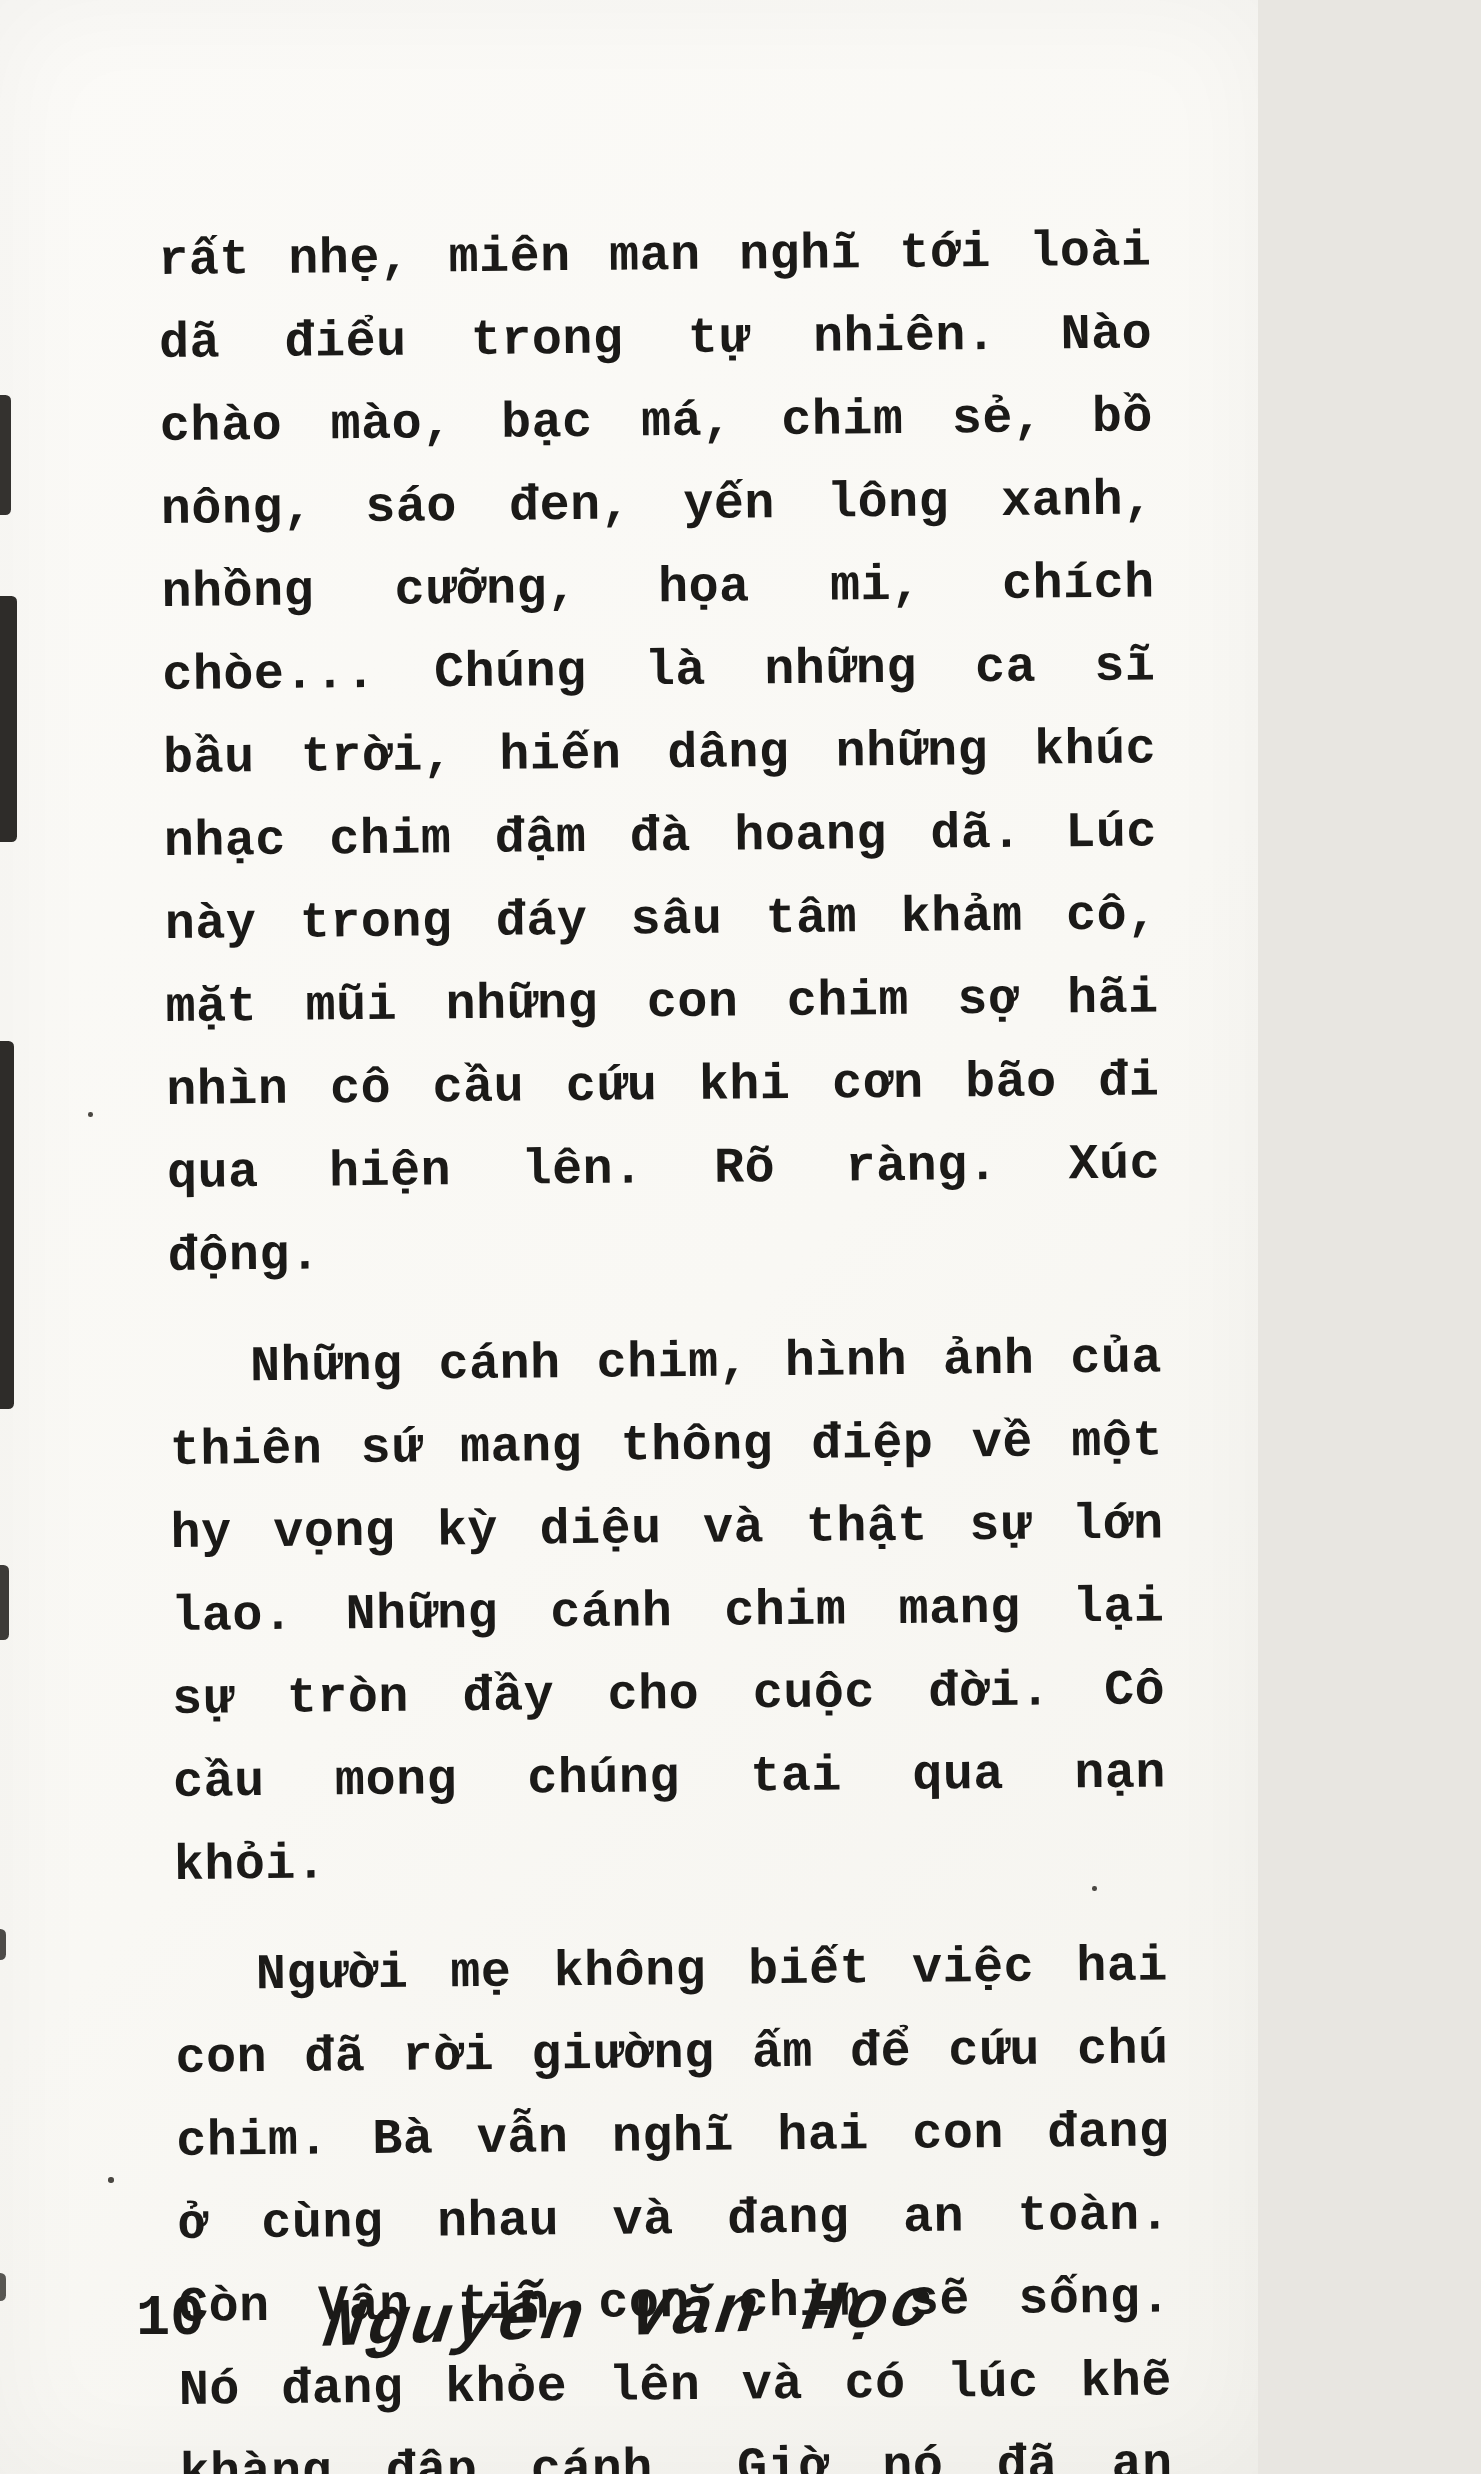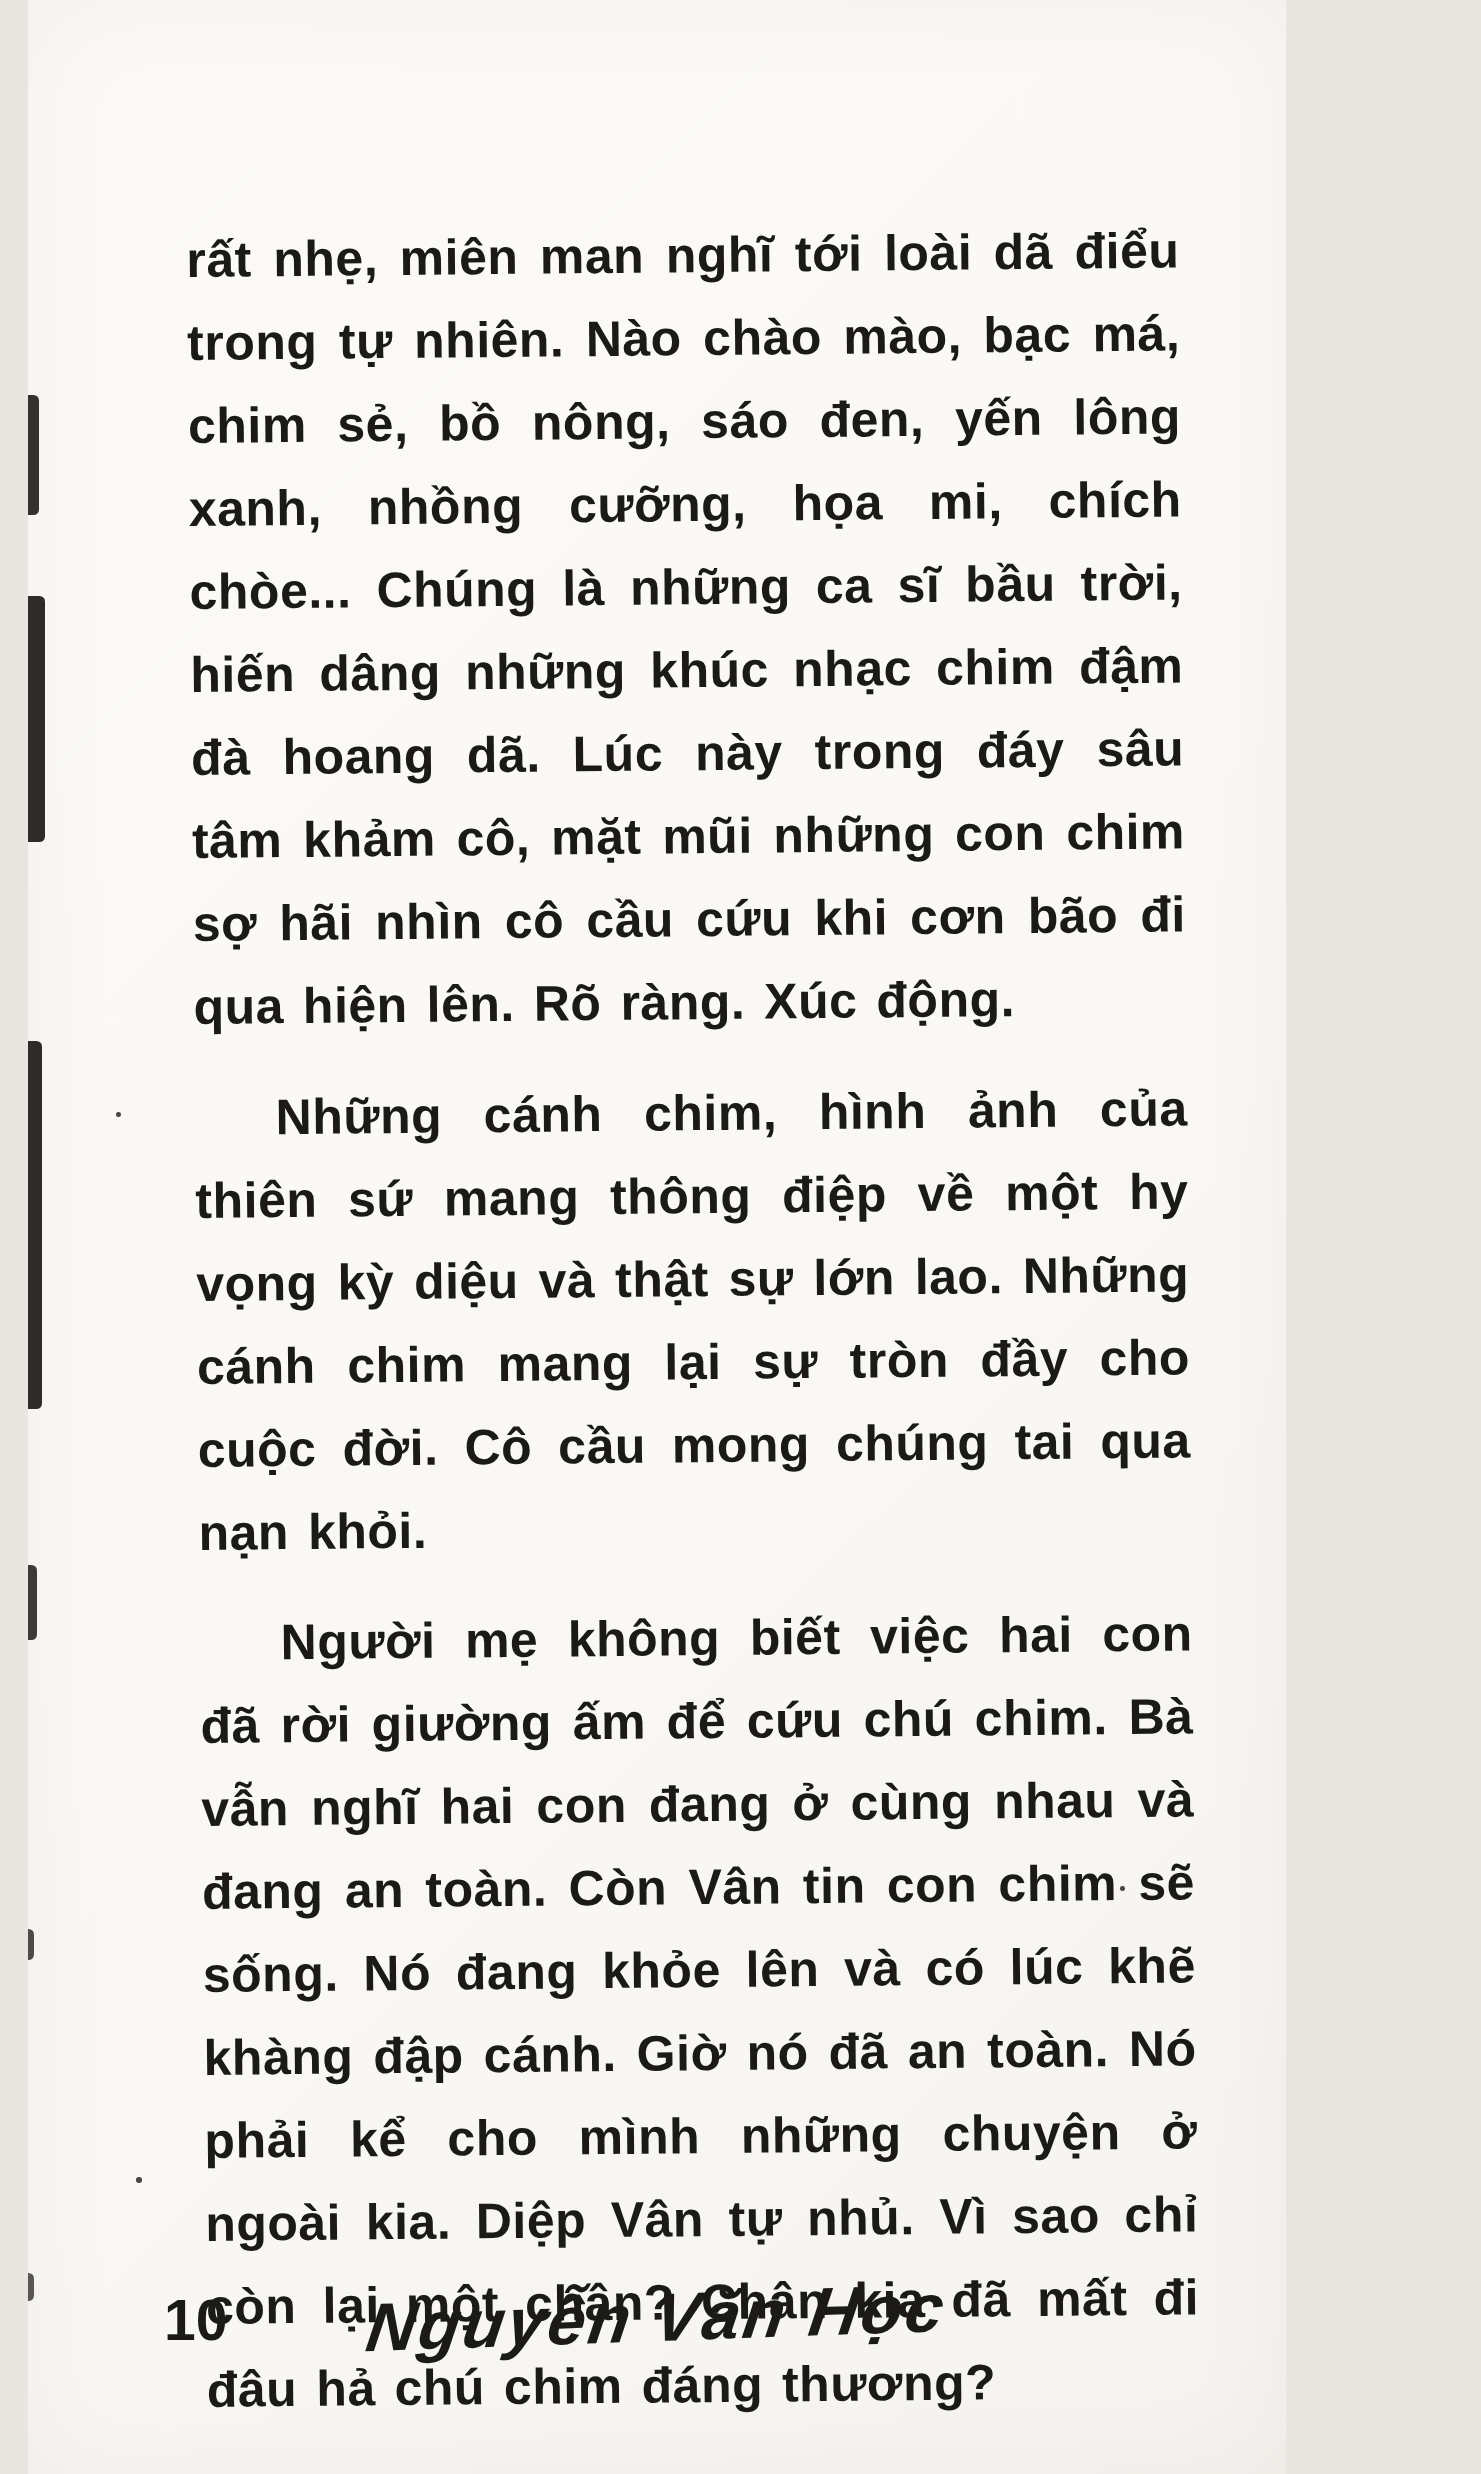"rất nhẹ, miên man nghĩ" .page { font-family: Liberation Sans, sans-serif -> Liberation Mono, monospace; margin-left: 28px -> none }
